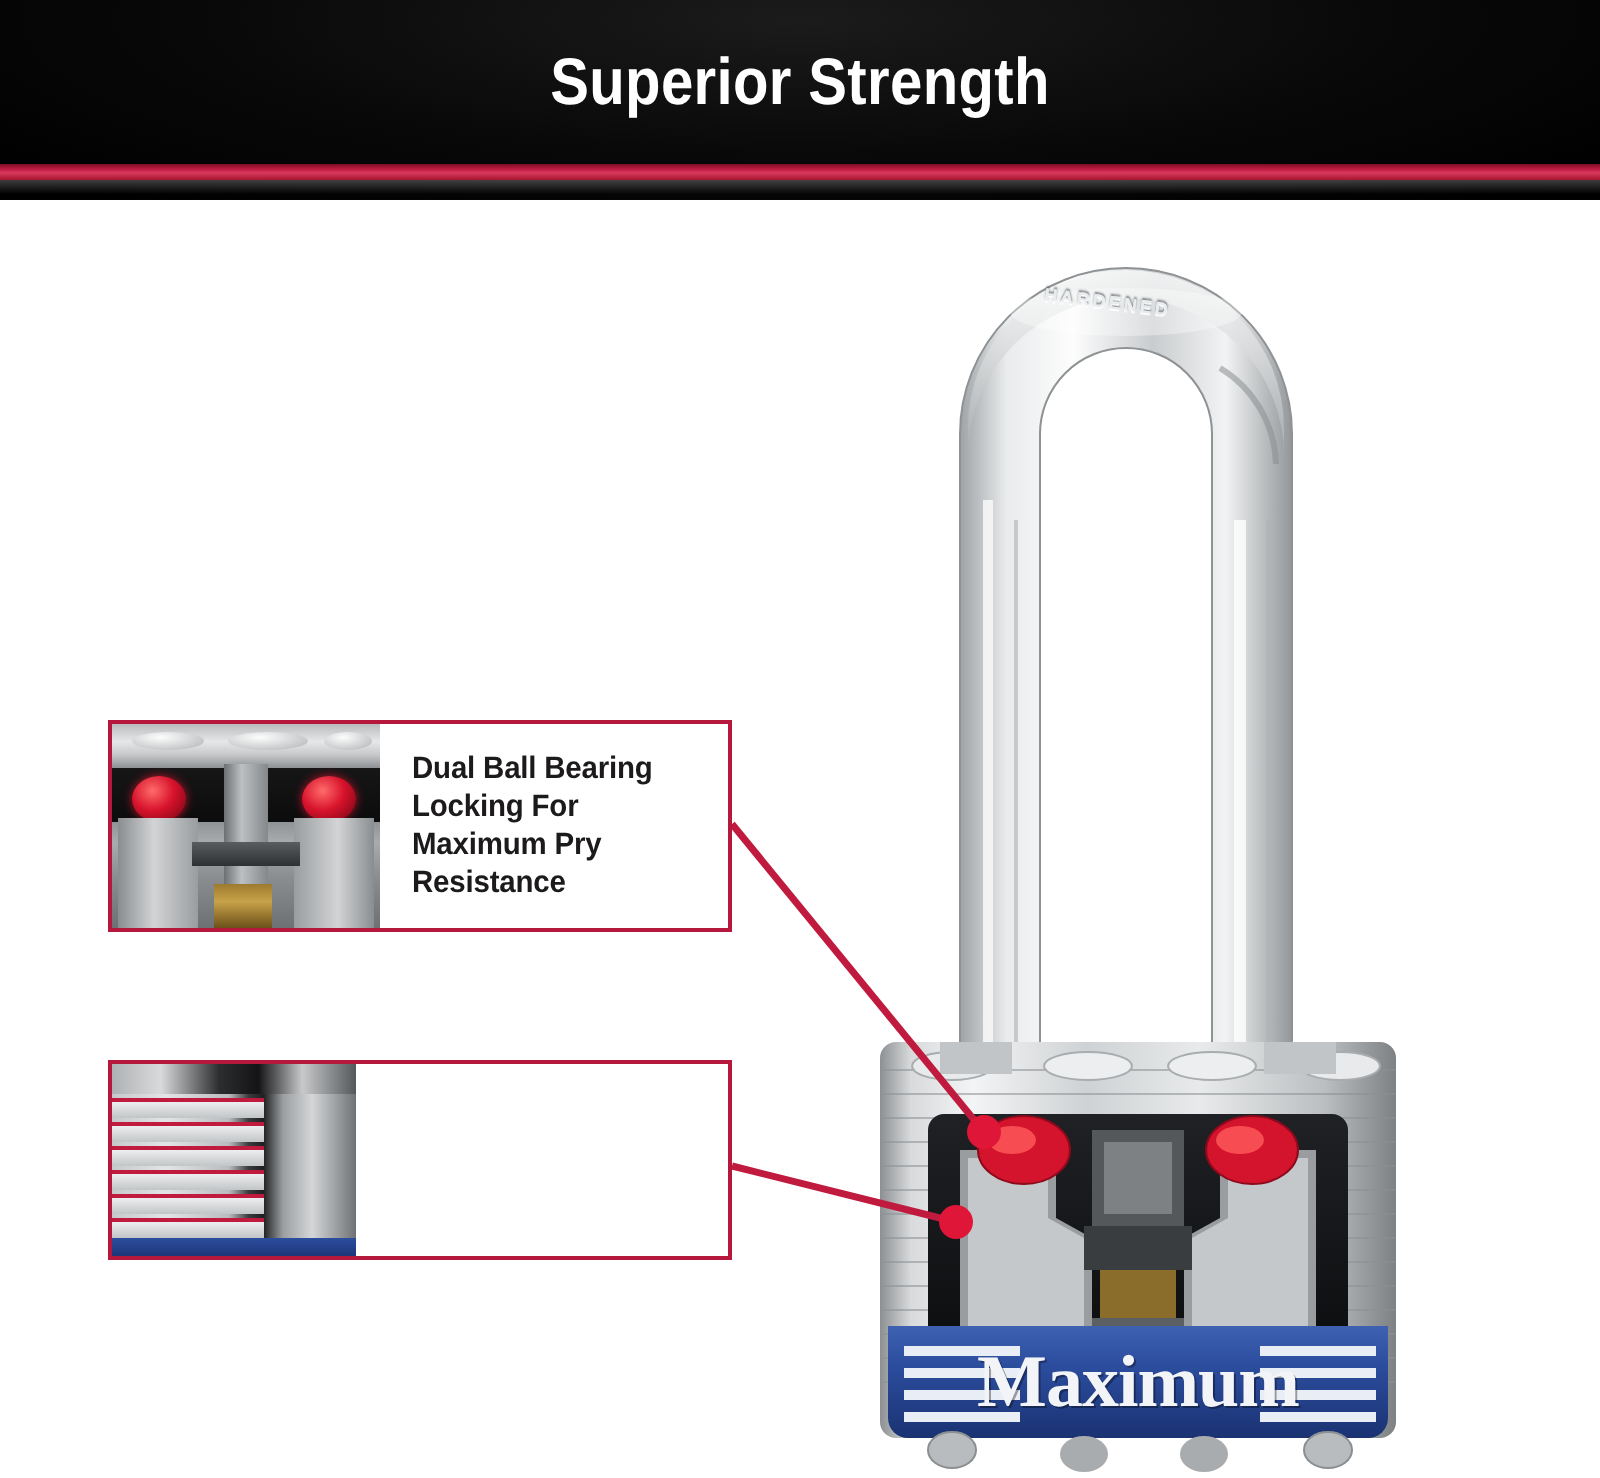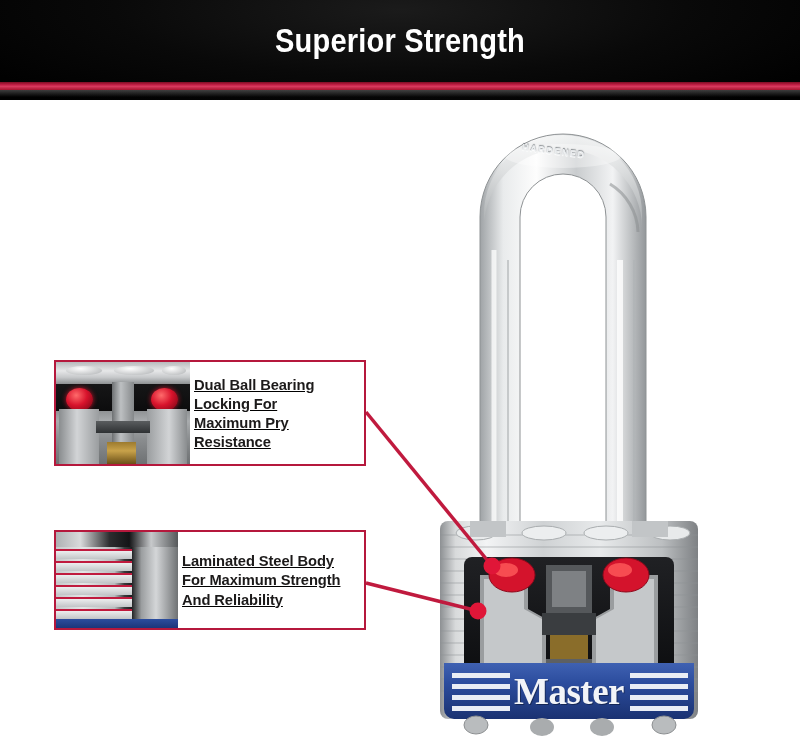"Dual Ball Bearing" .callout-text { padding-left: 4px -> 16px; text-decoration: underline -> none }
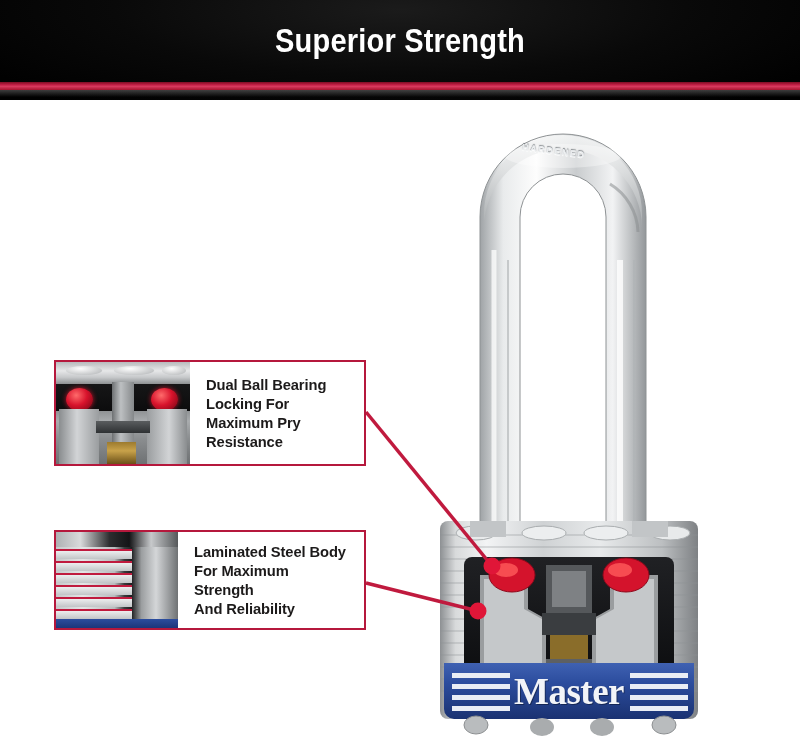"Laminated Steel Body" div.callout-text { html: <div> <span>Laminated Steel Body For Maximum Strength And Reliability</span> </div> -> none }
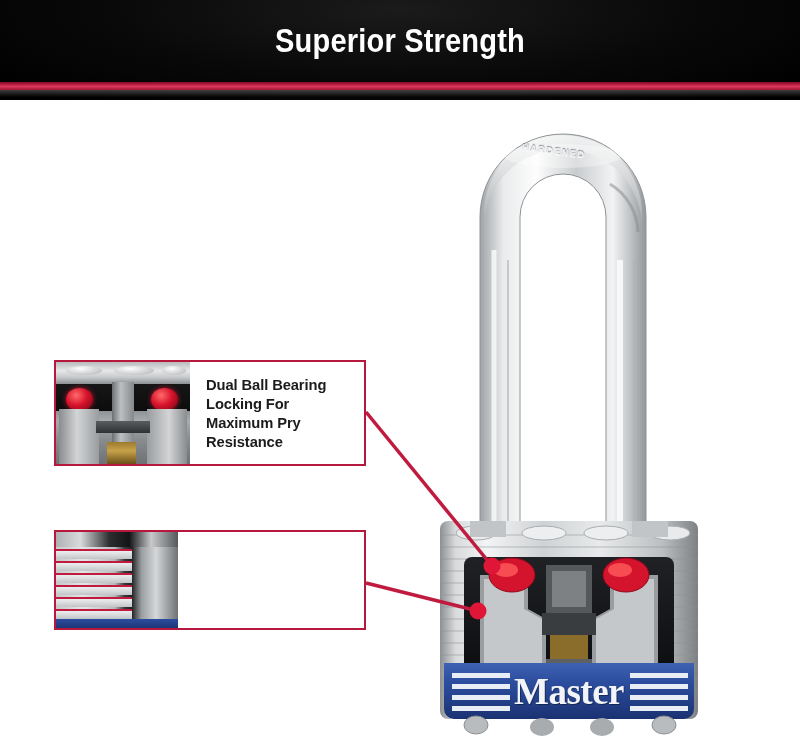"Master" div.master-word { text: Master -> Maximum }
